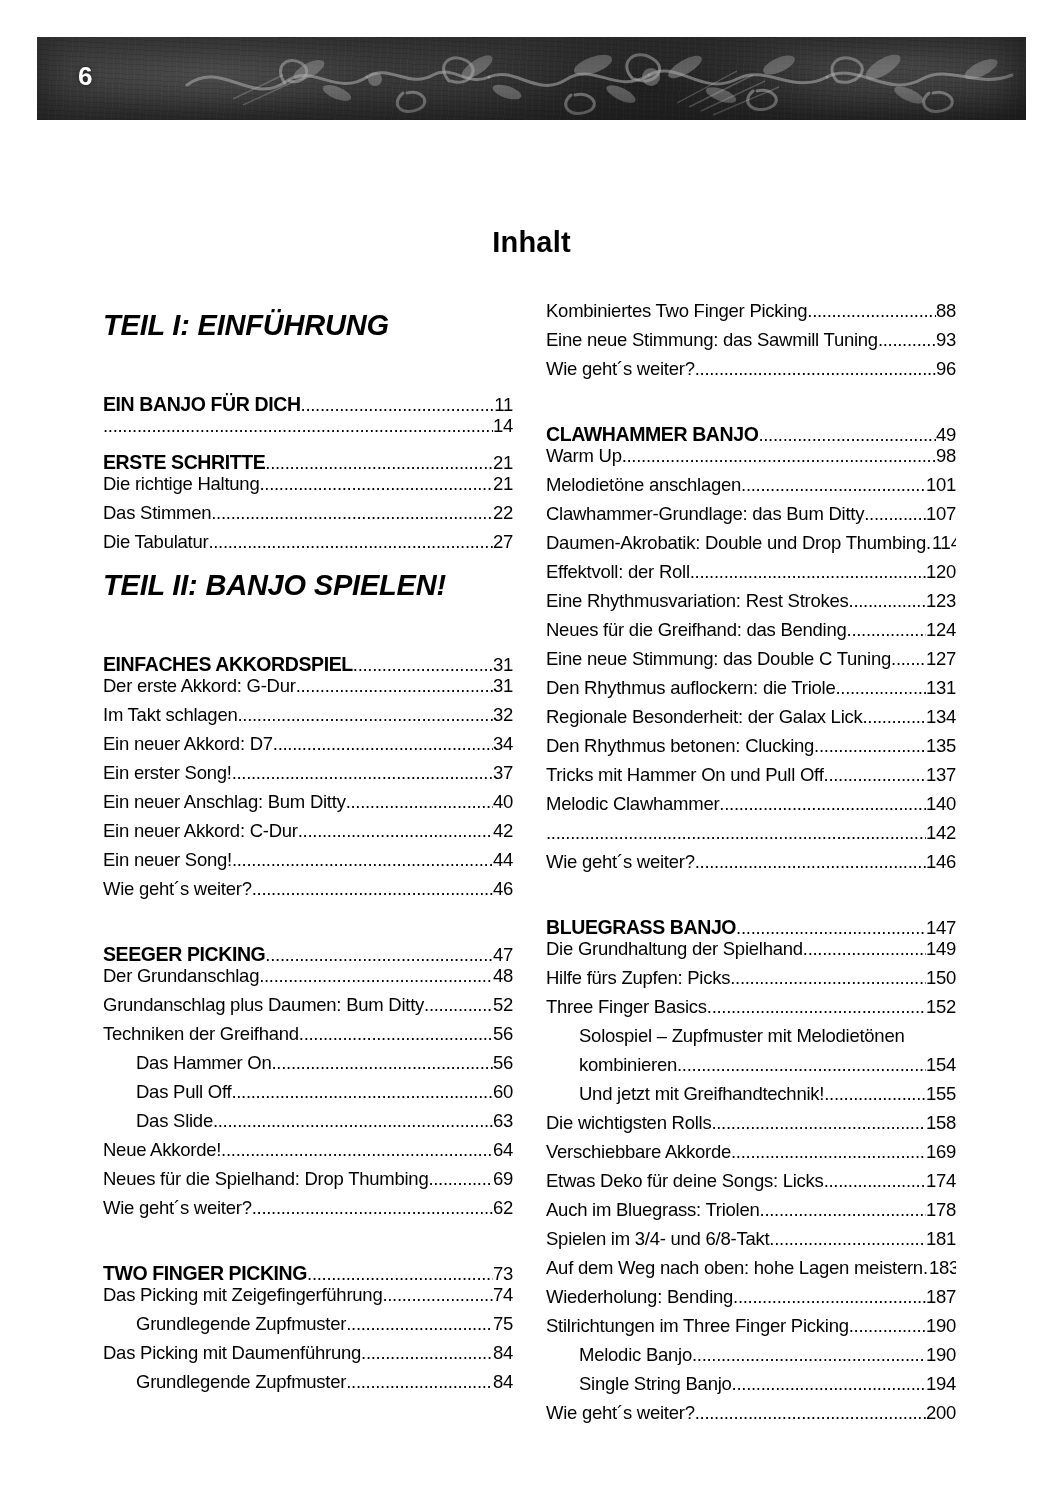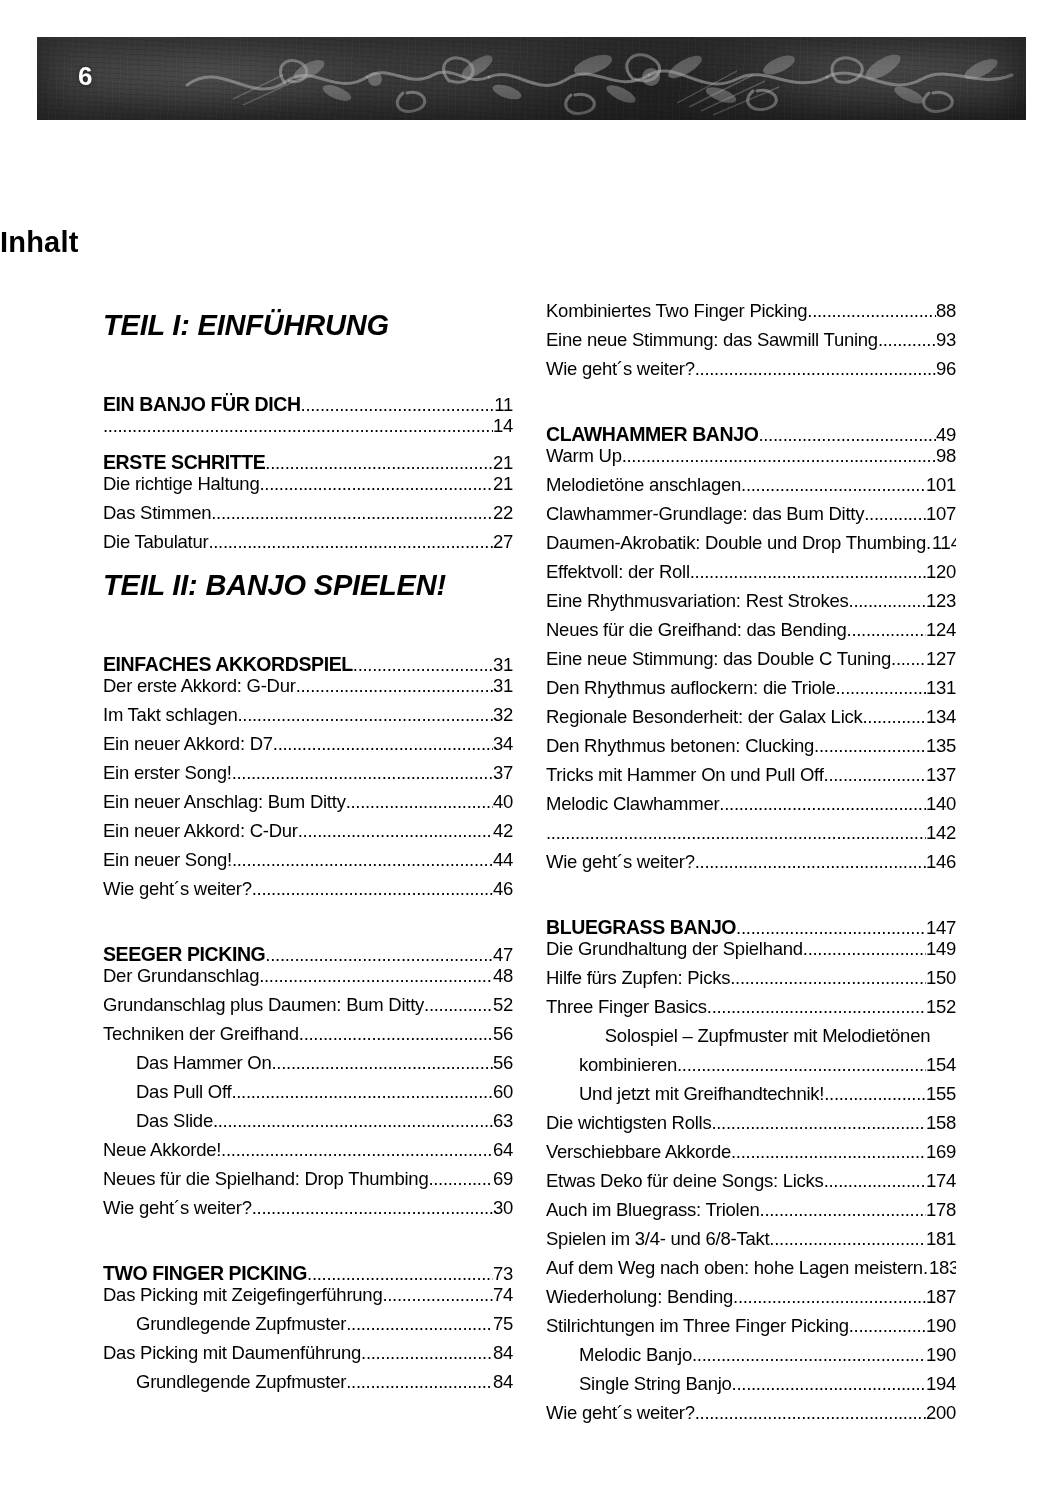"Inhalt" #toc-title { text-align: none -> center }
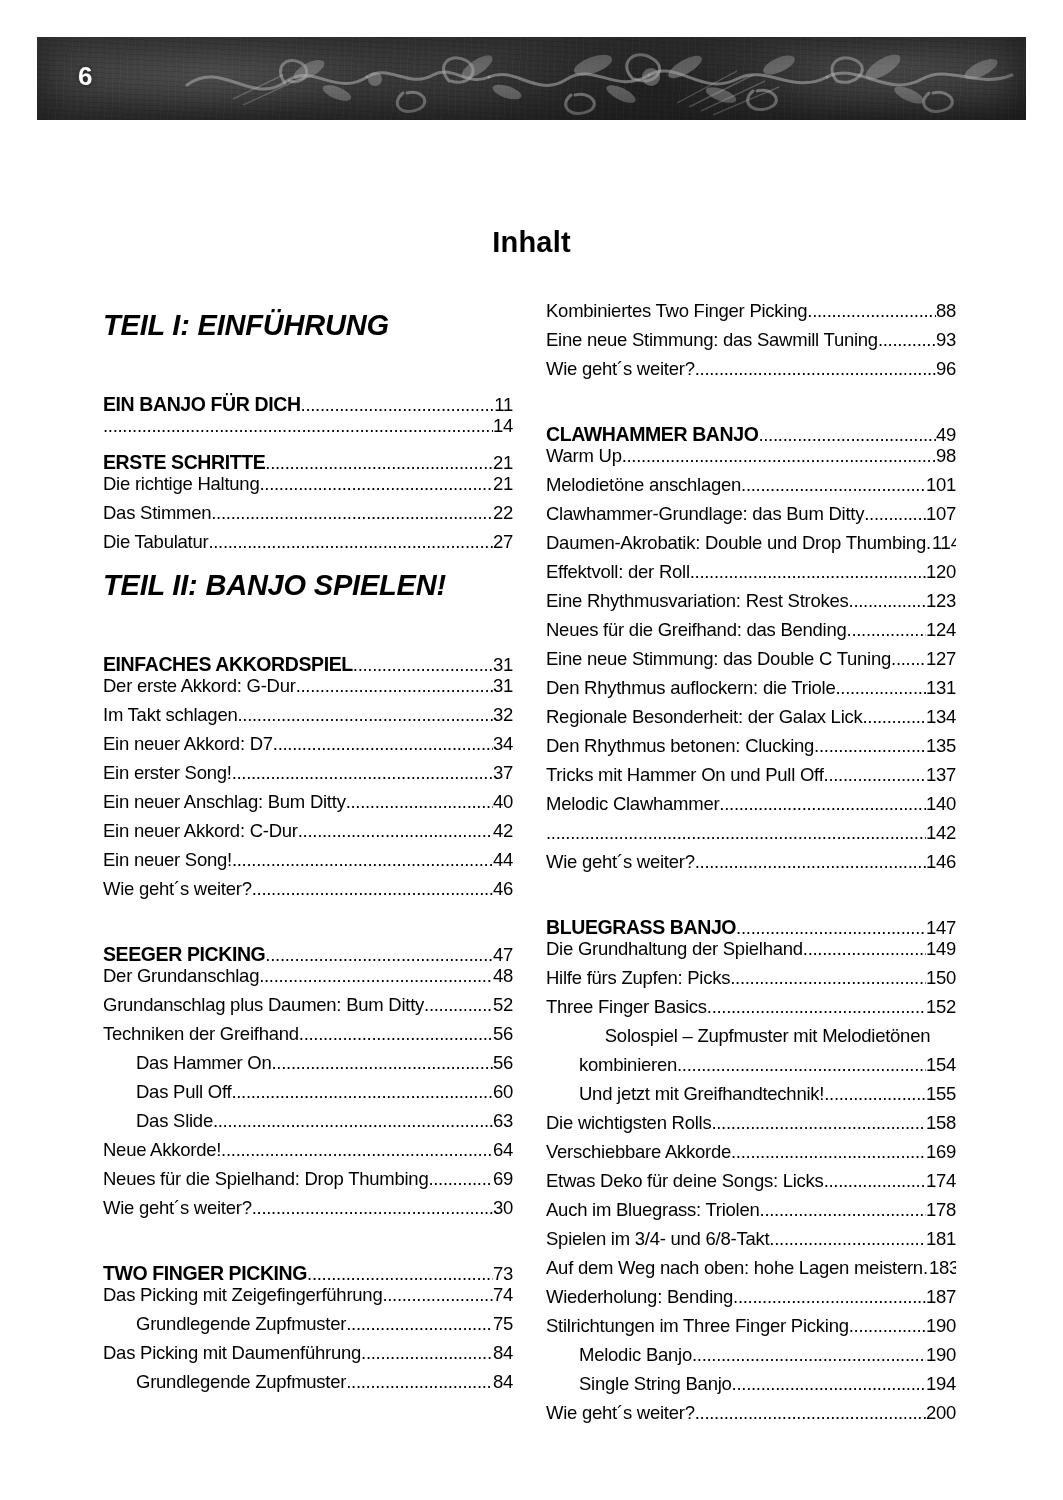"Solospiel – Zupfmuster mit Melodietönen" .entry.lvl-sub2 { justify-content: center -> none }
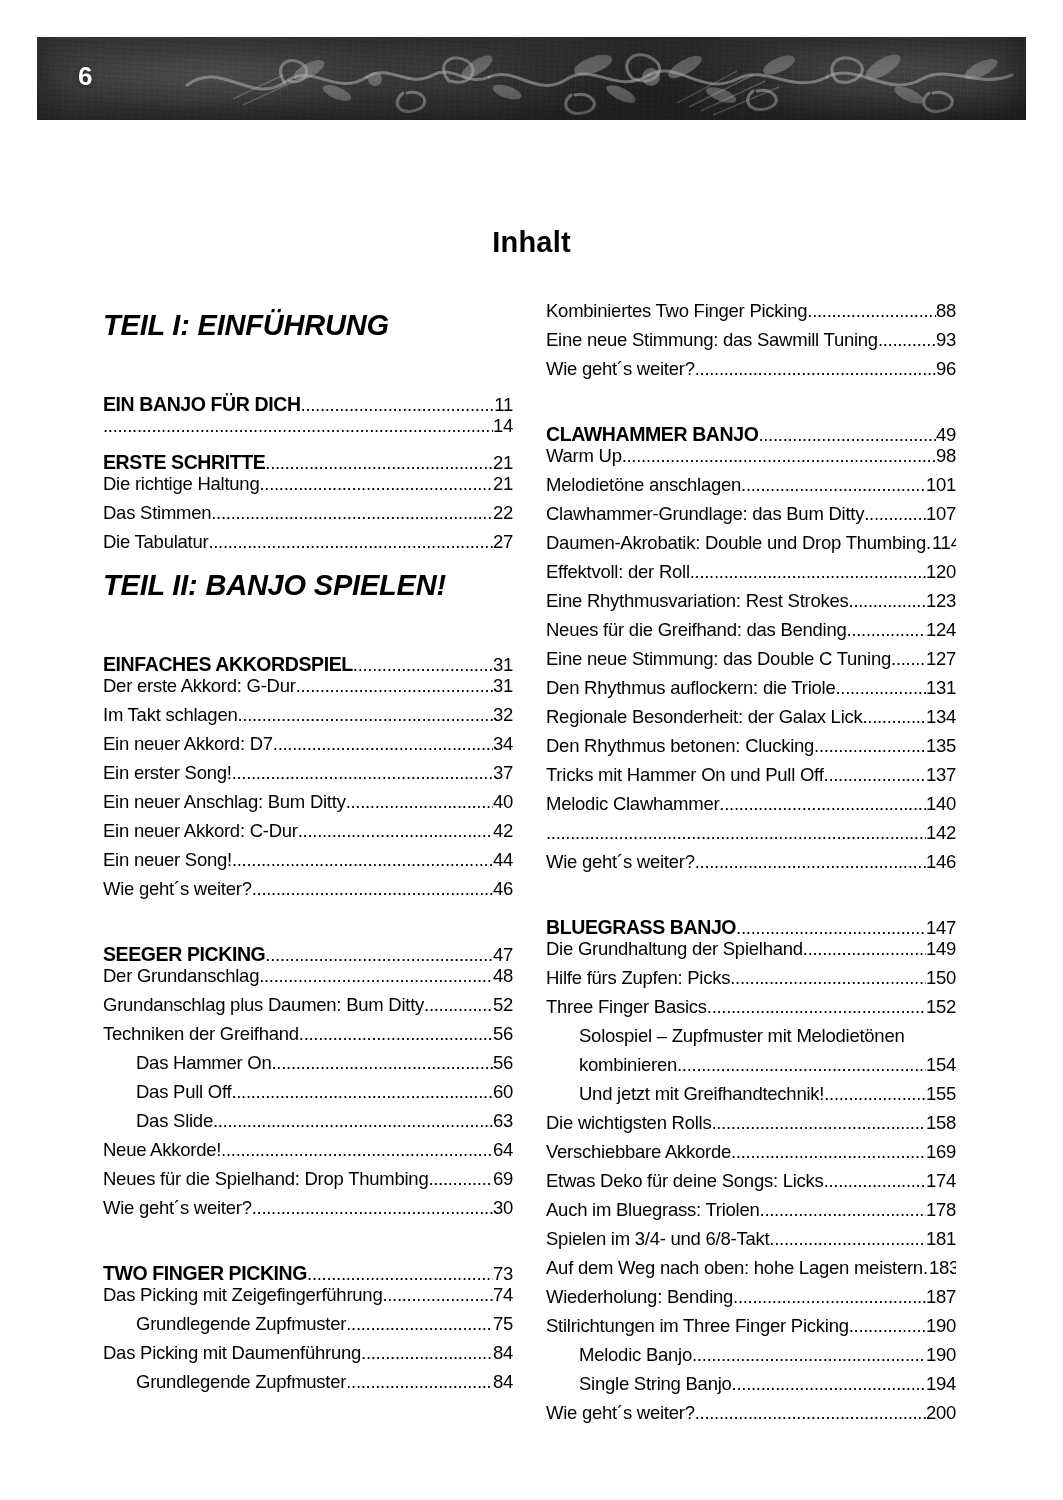"30" span.page { text: 30 -> 62 }
